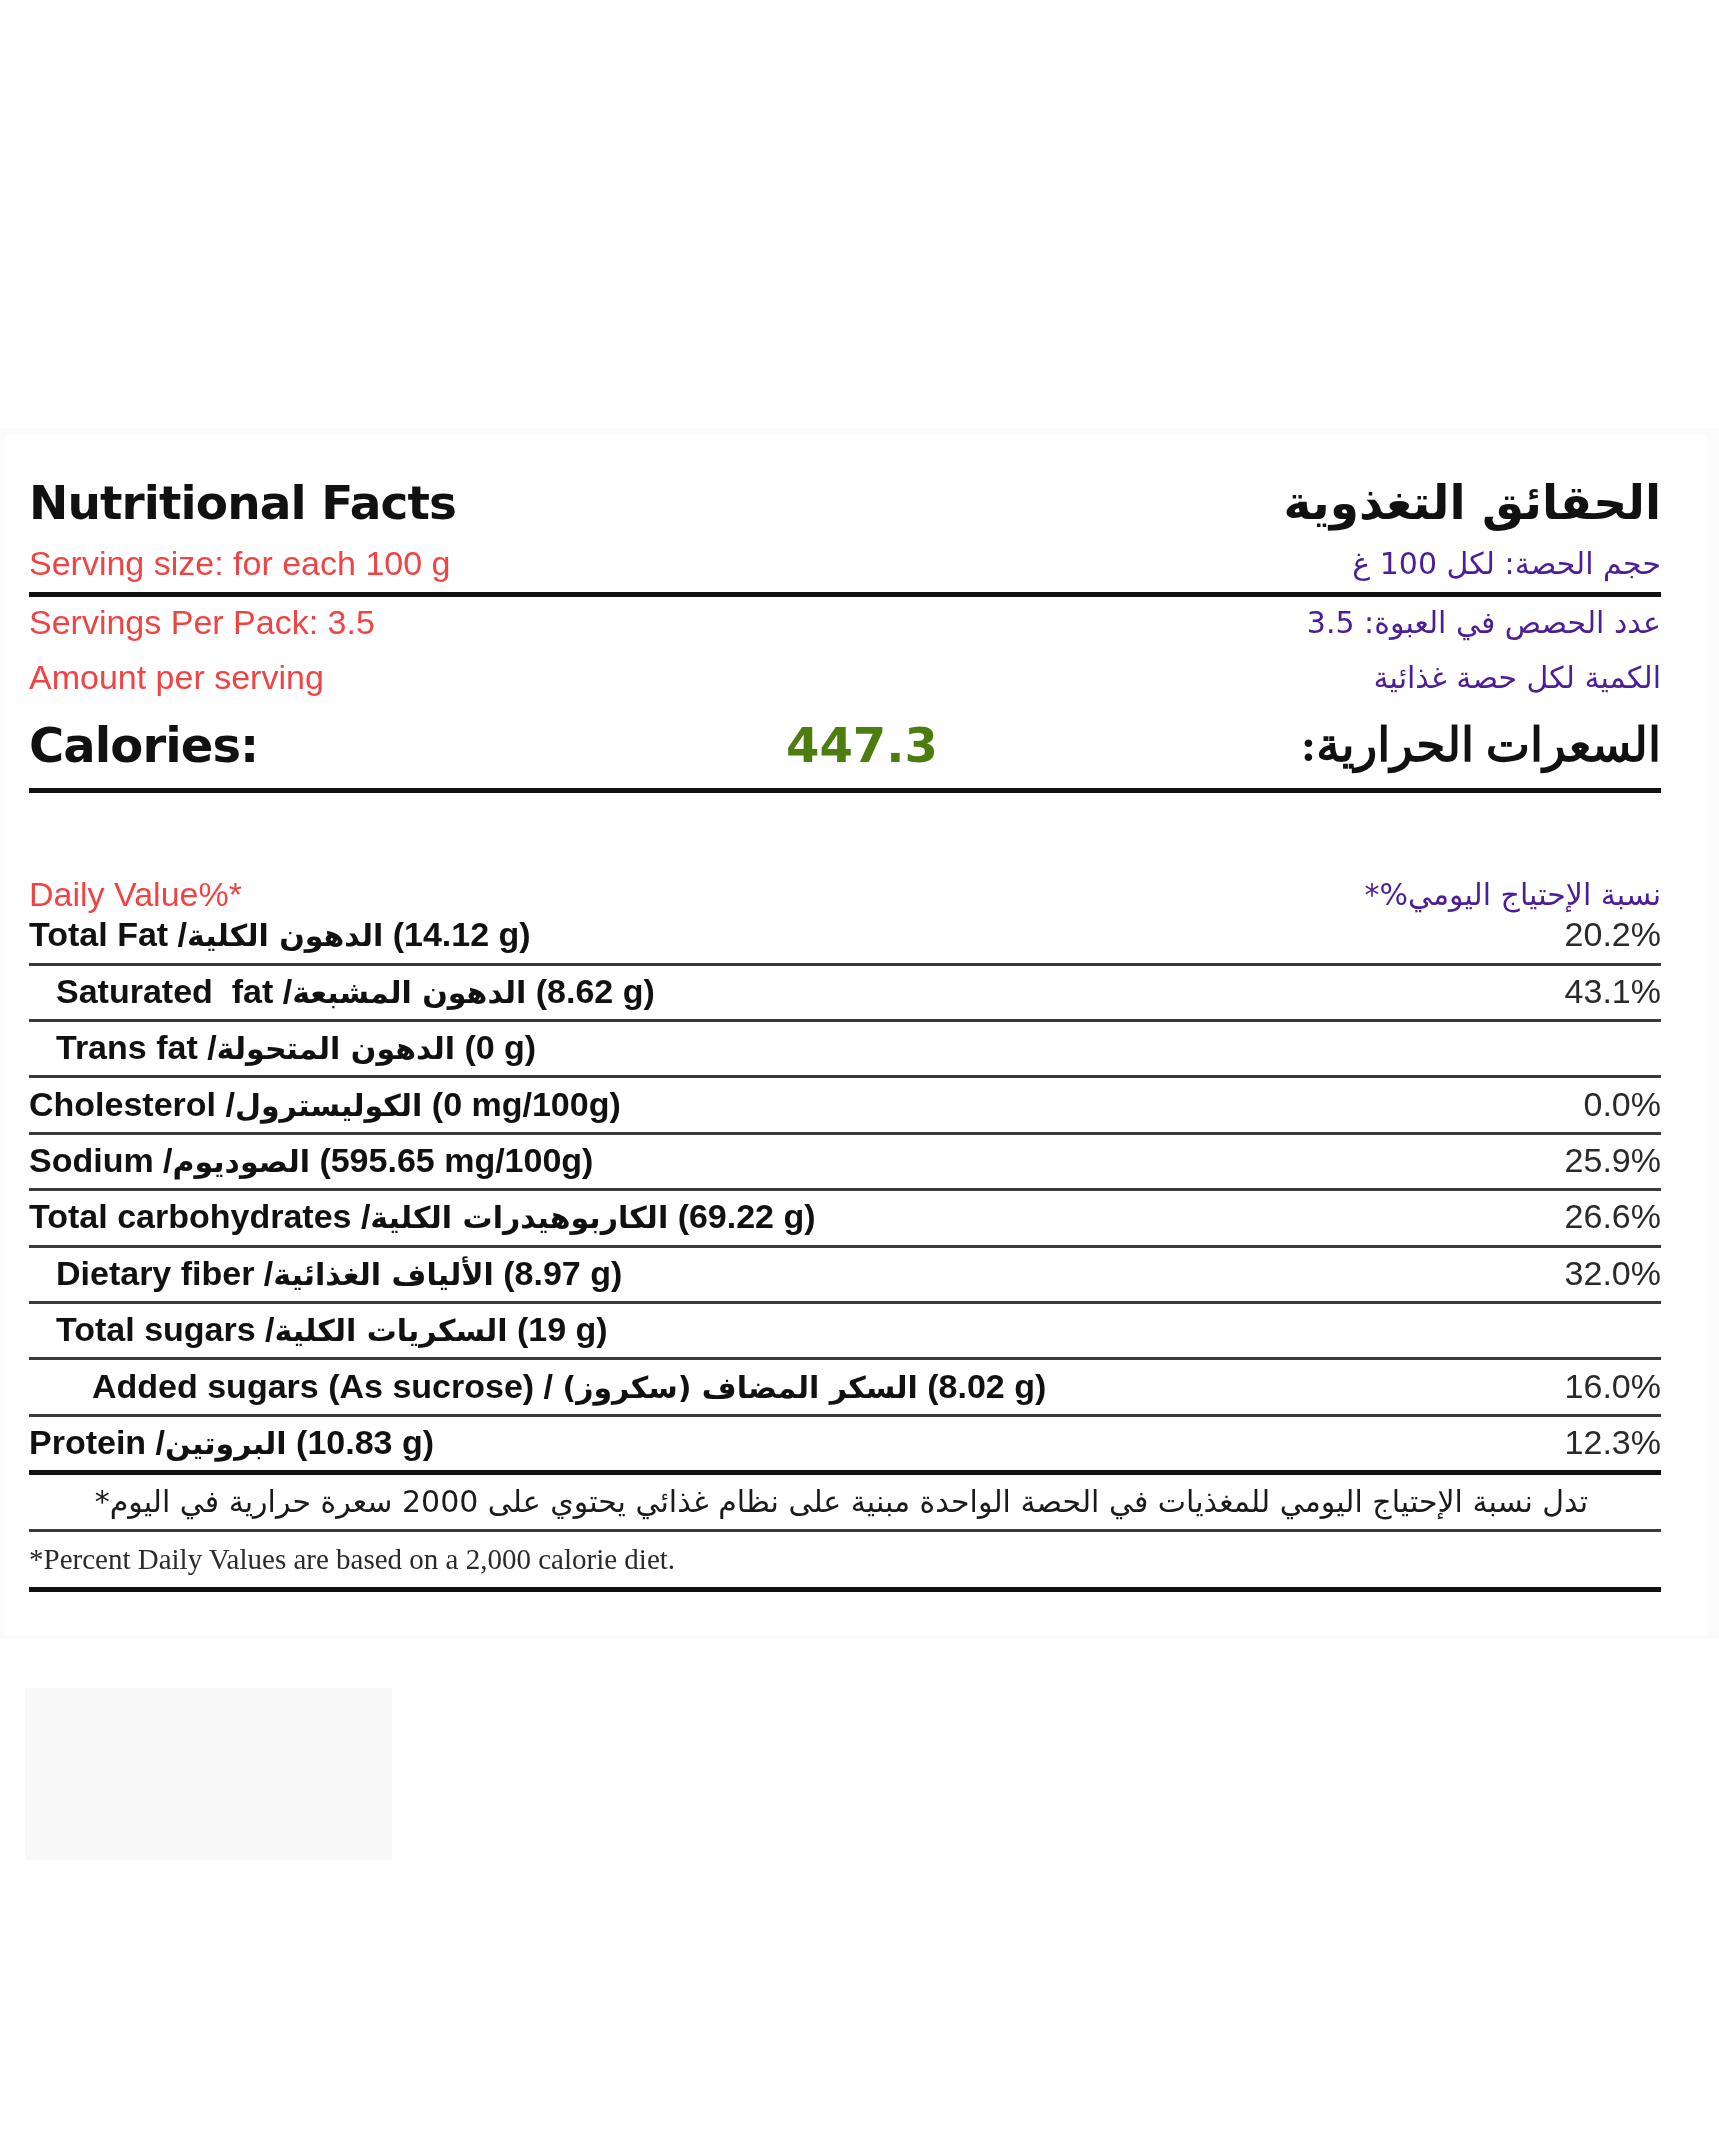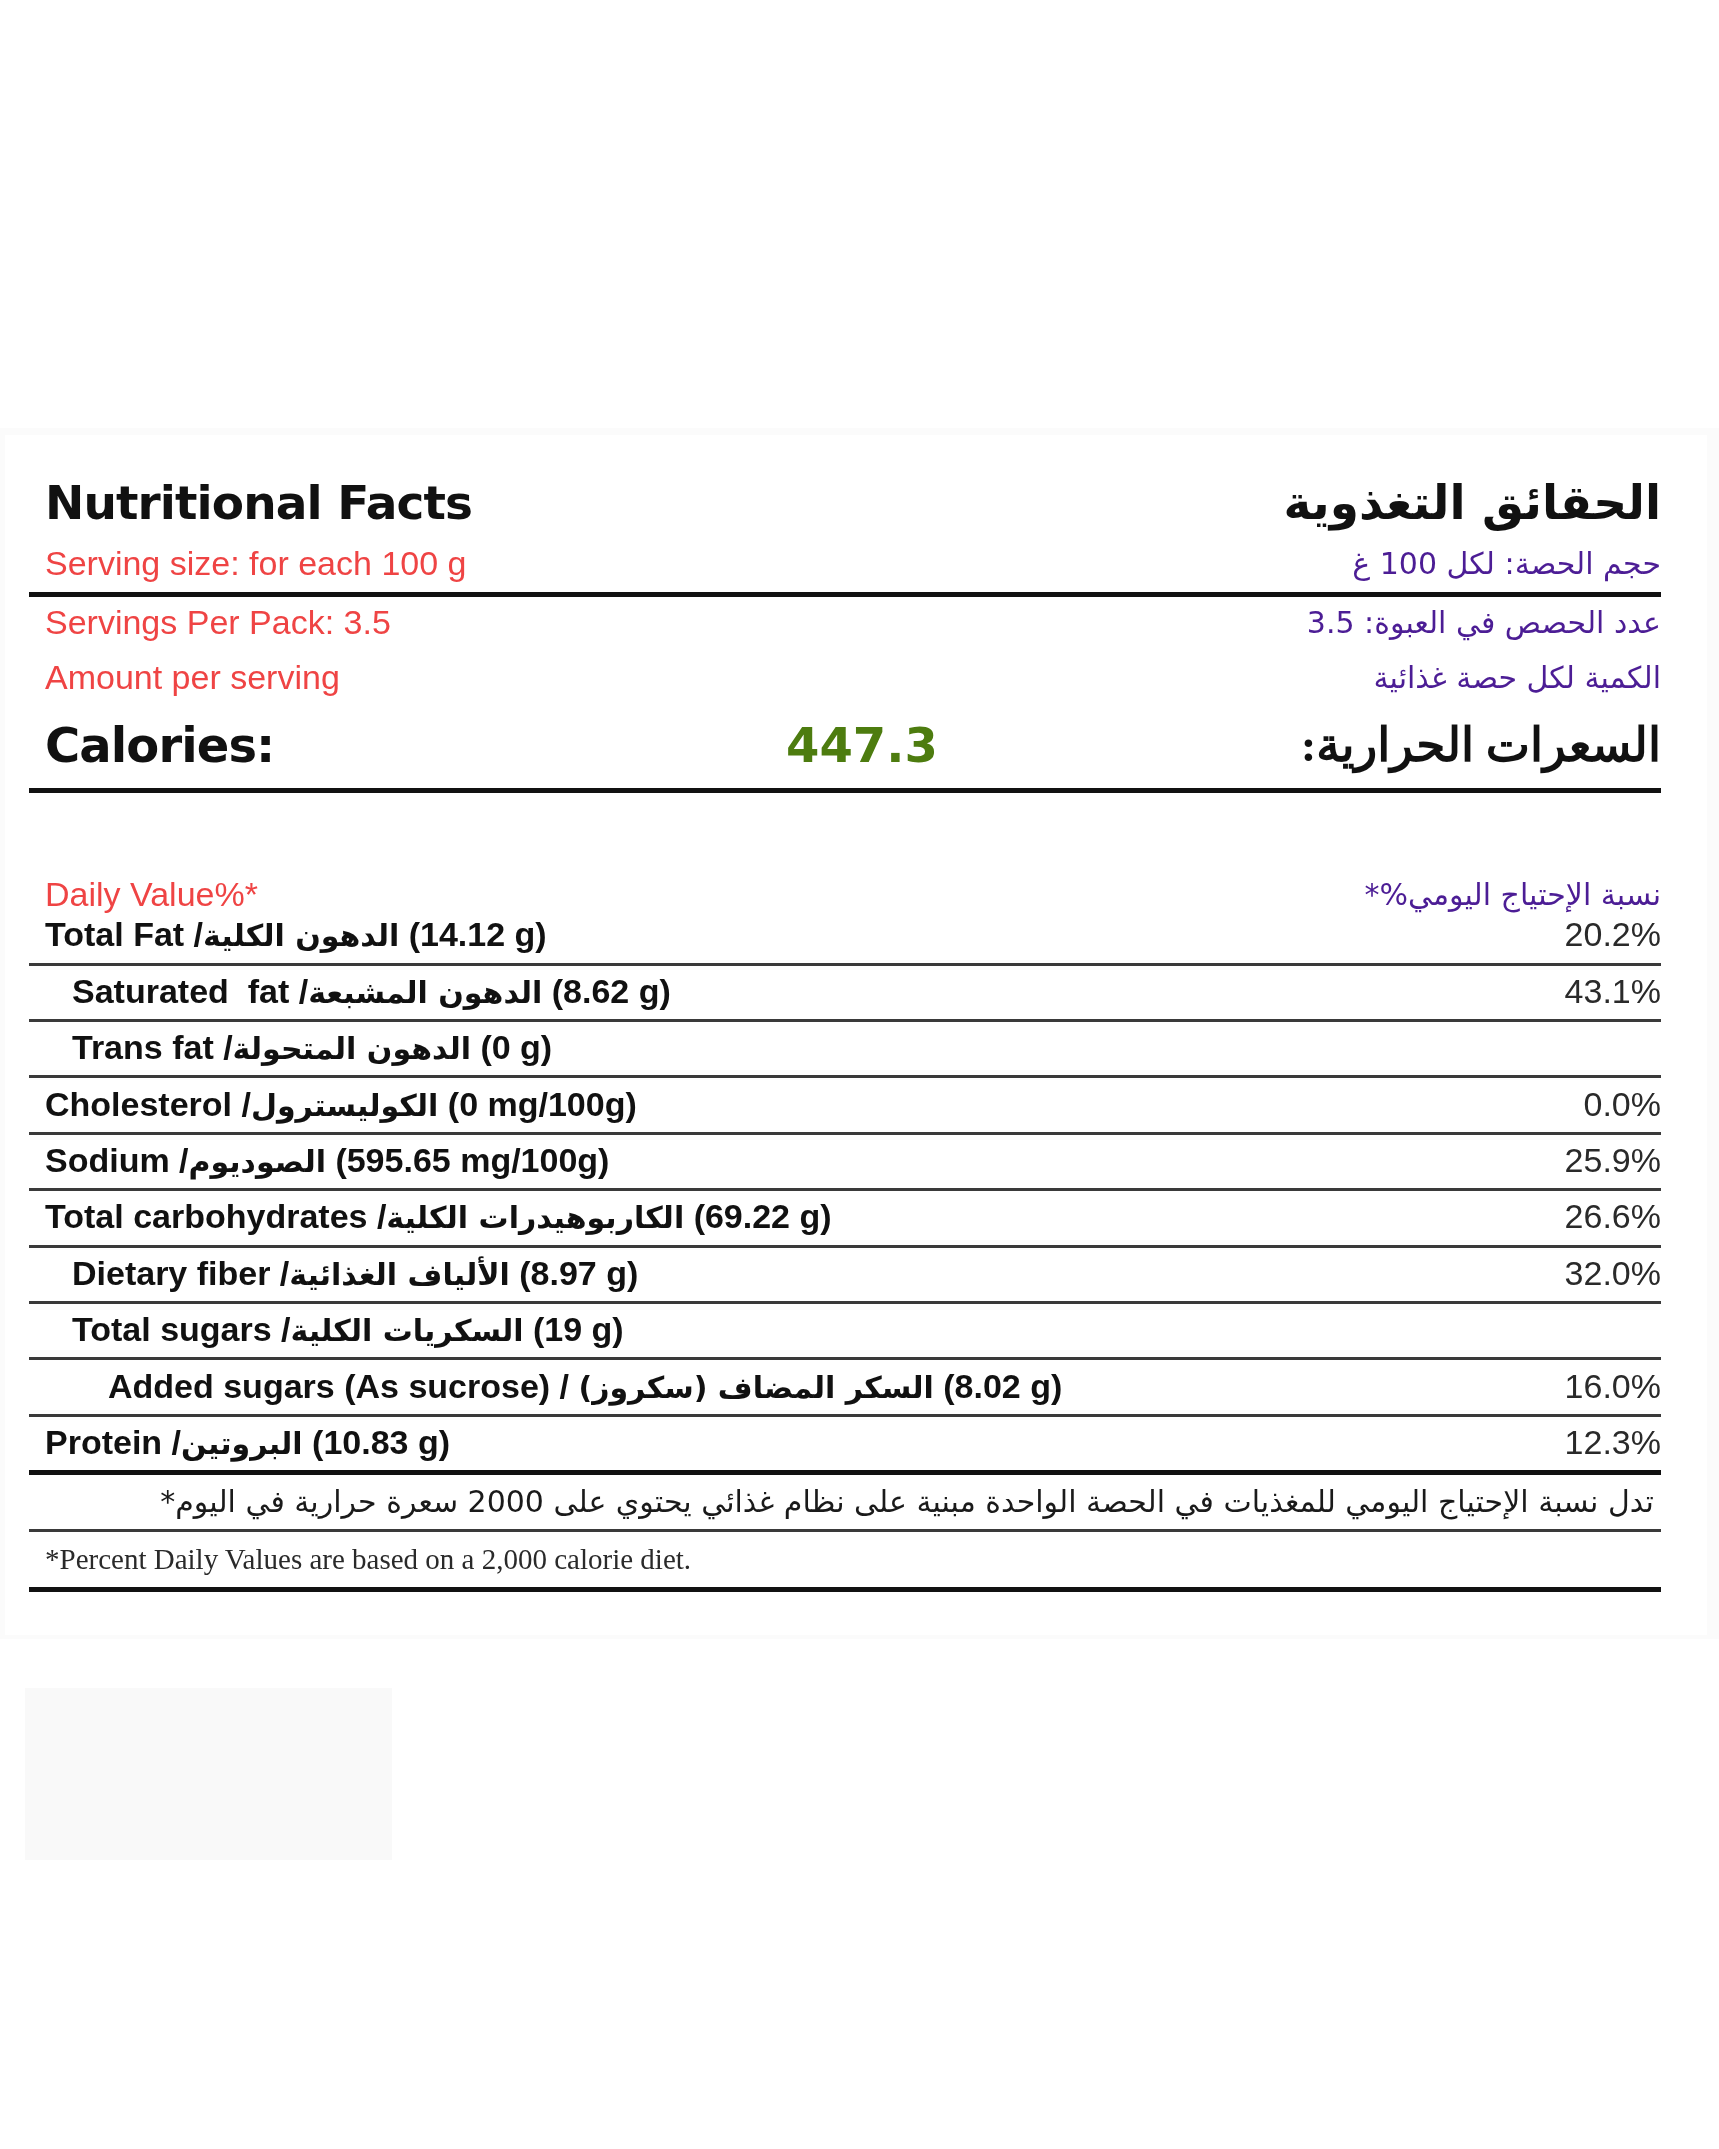"Nutritional Facts" .en { margin-left: 16px -> none }
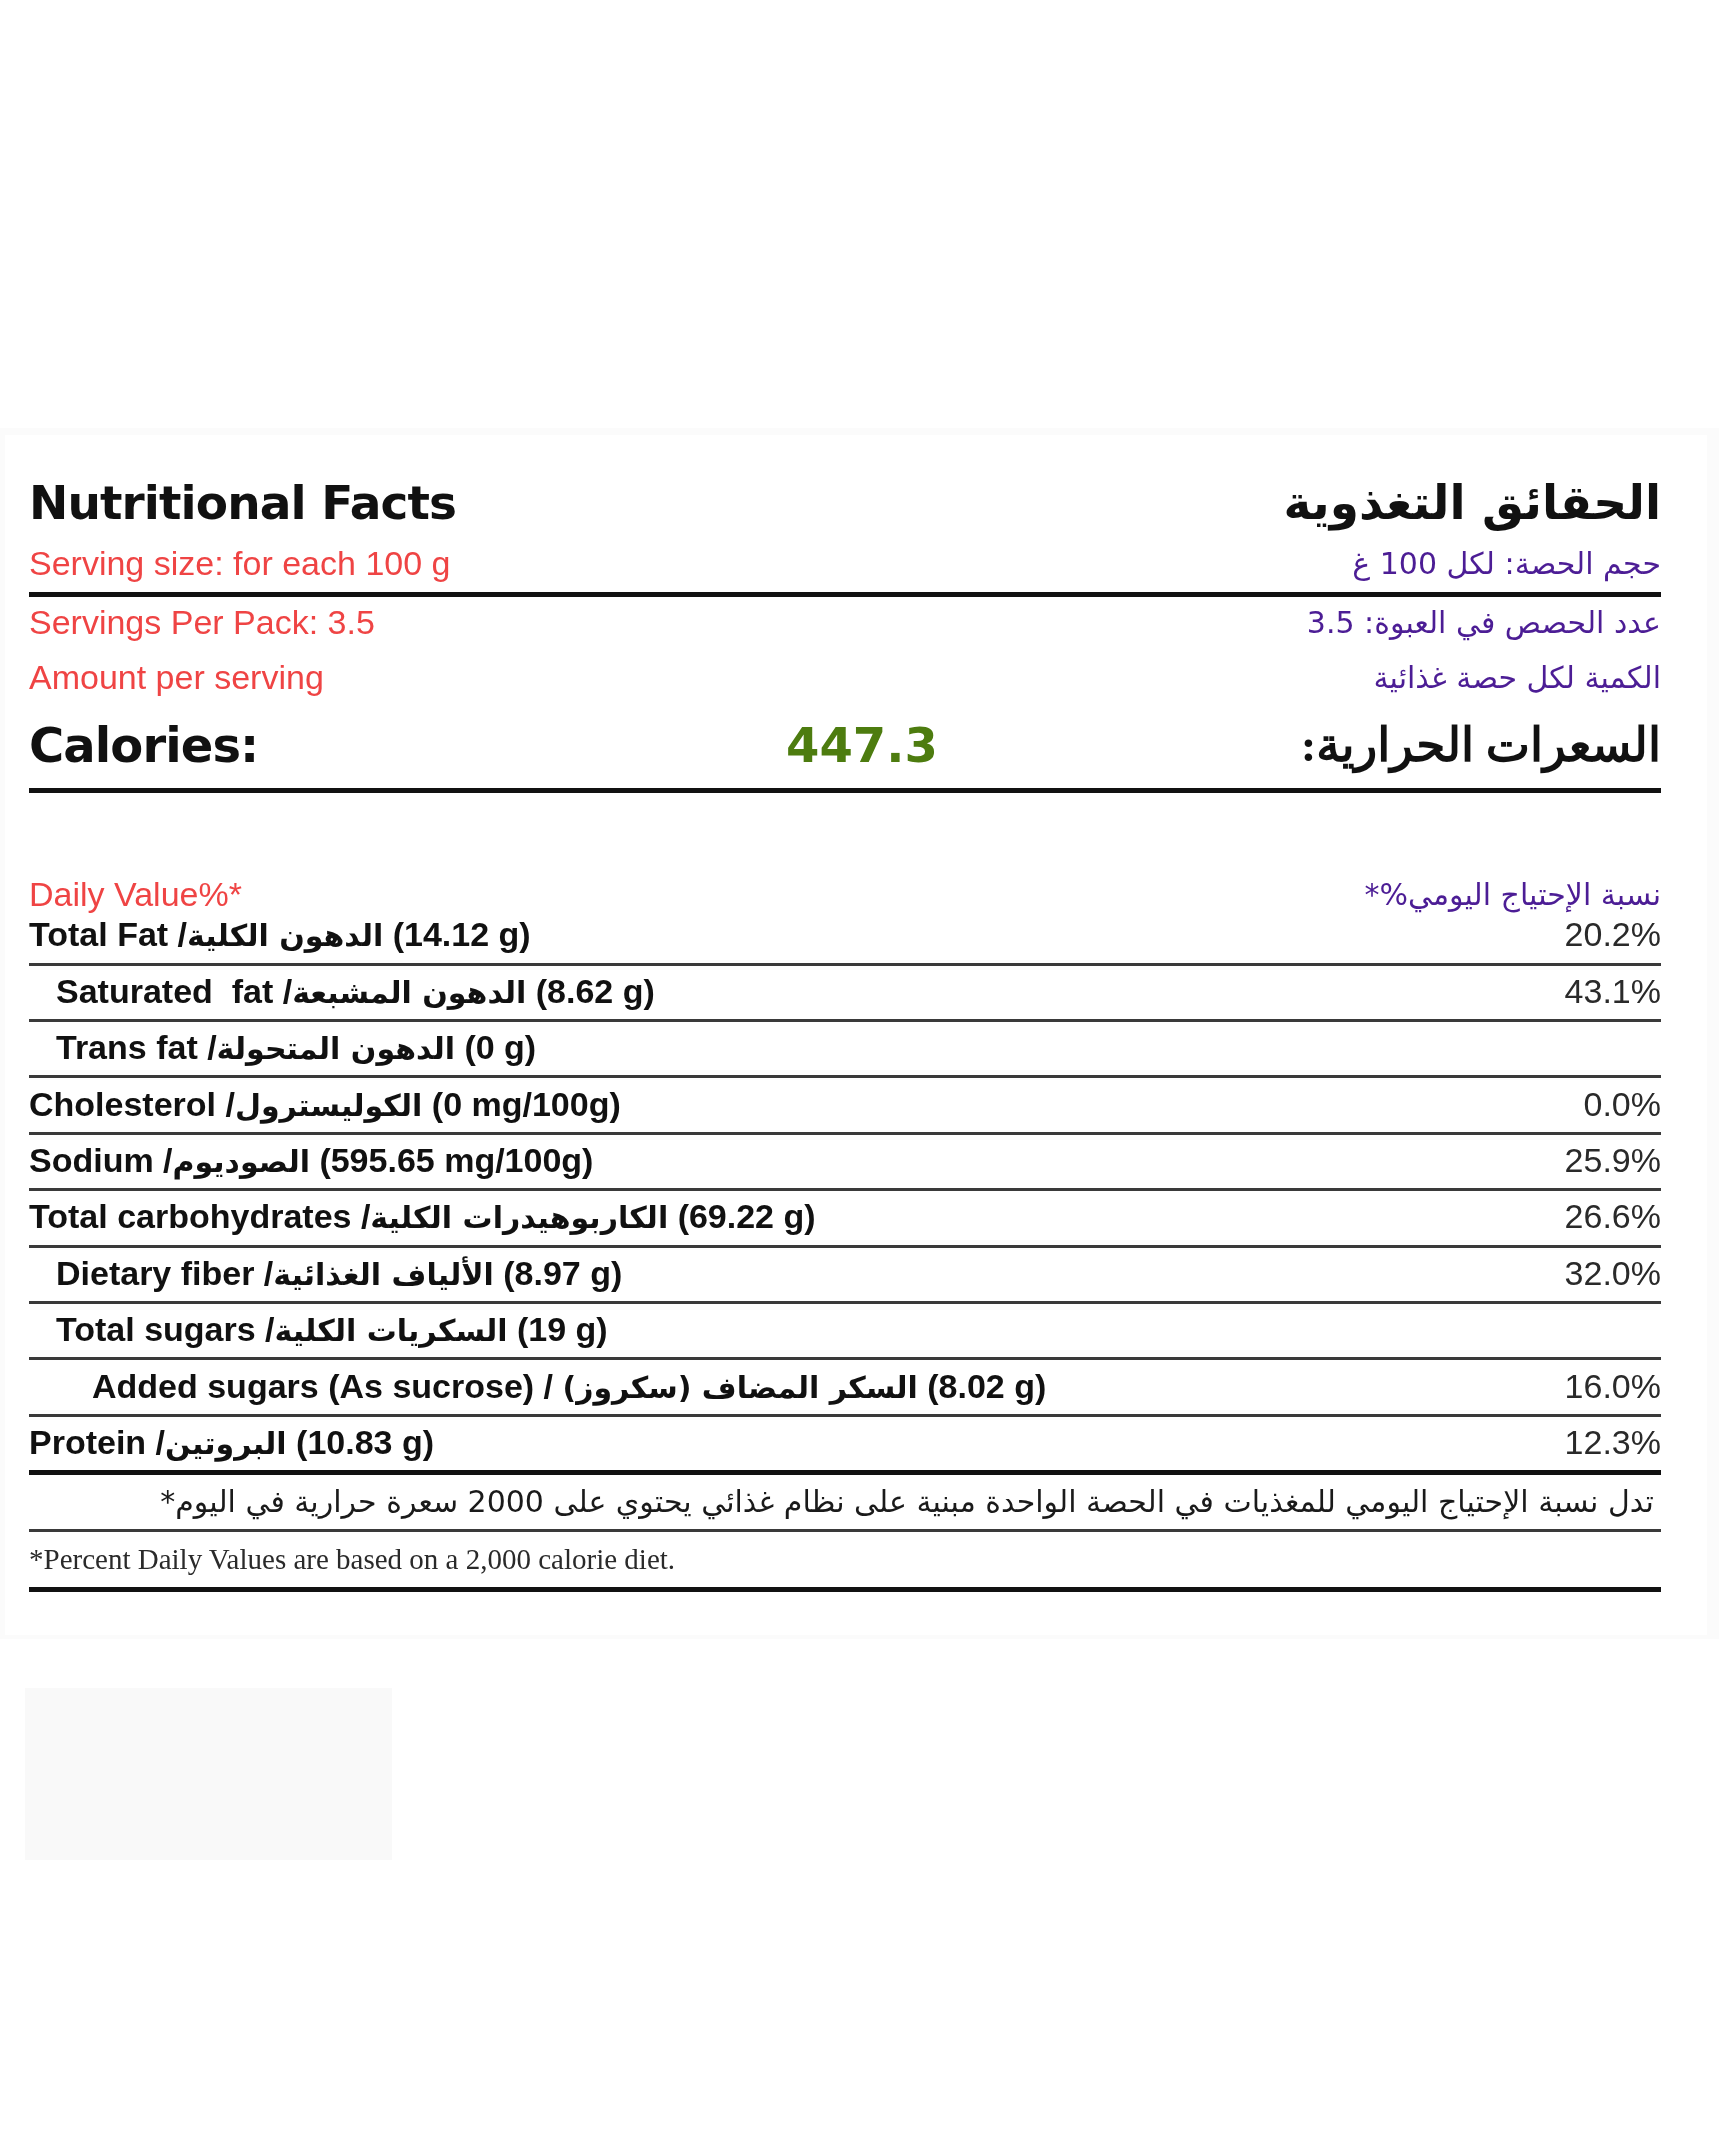"الحقائق التغذوية" .ar { text-align: right -> center }
